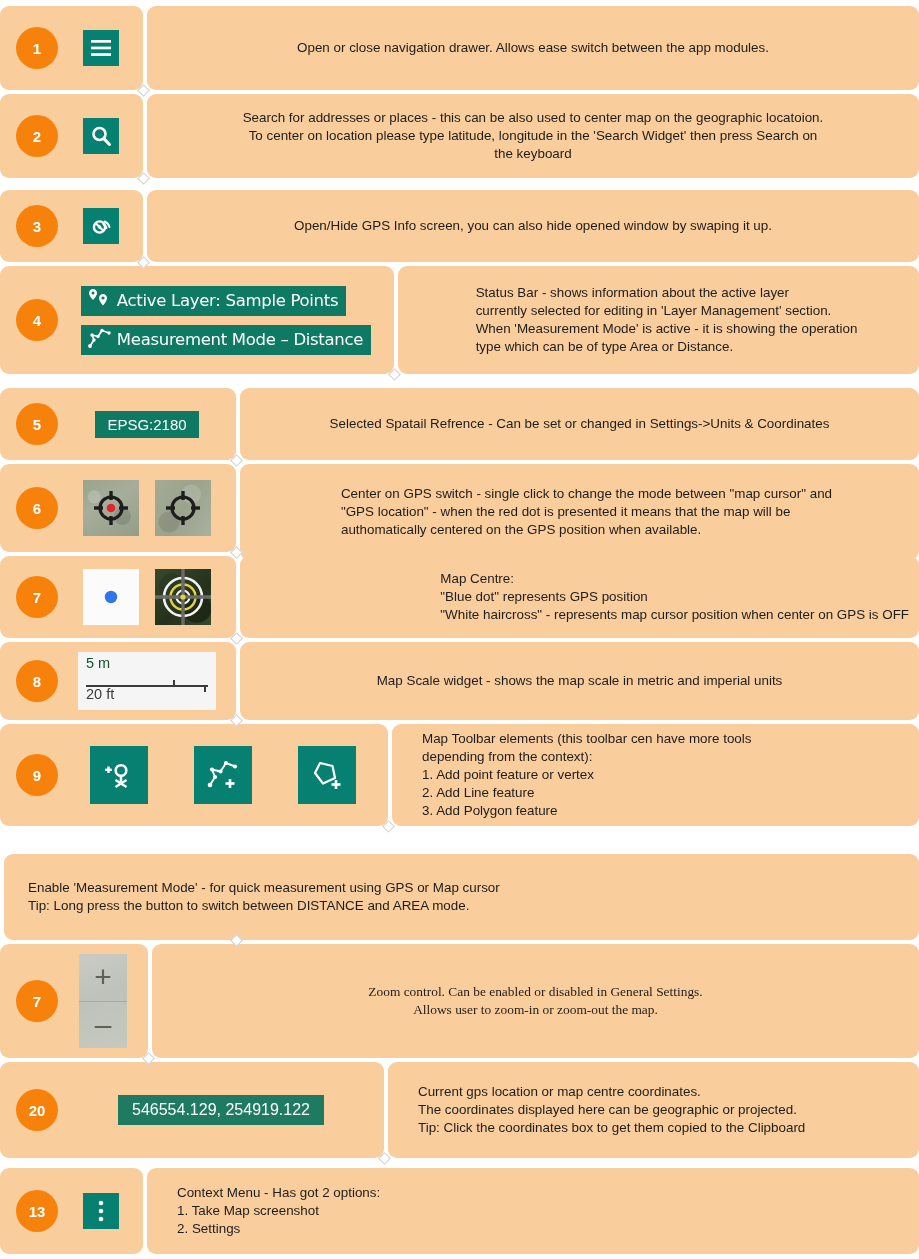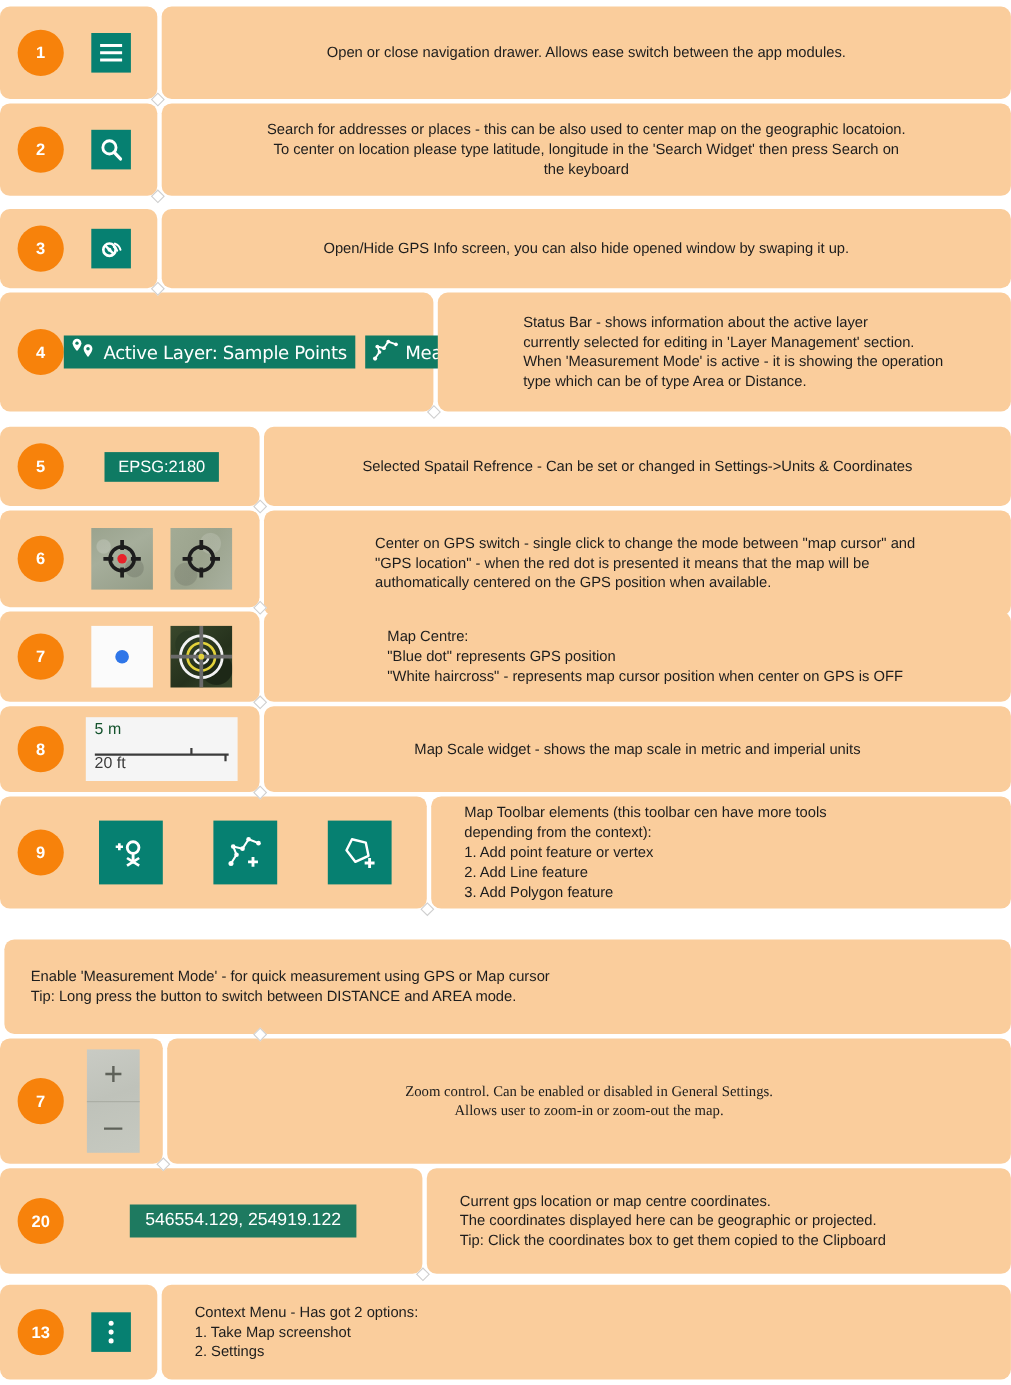"Active Layer: Sample Points" .chips { flex-direction: row -> column }
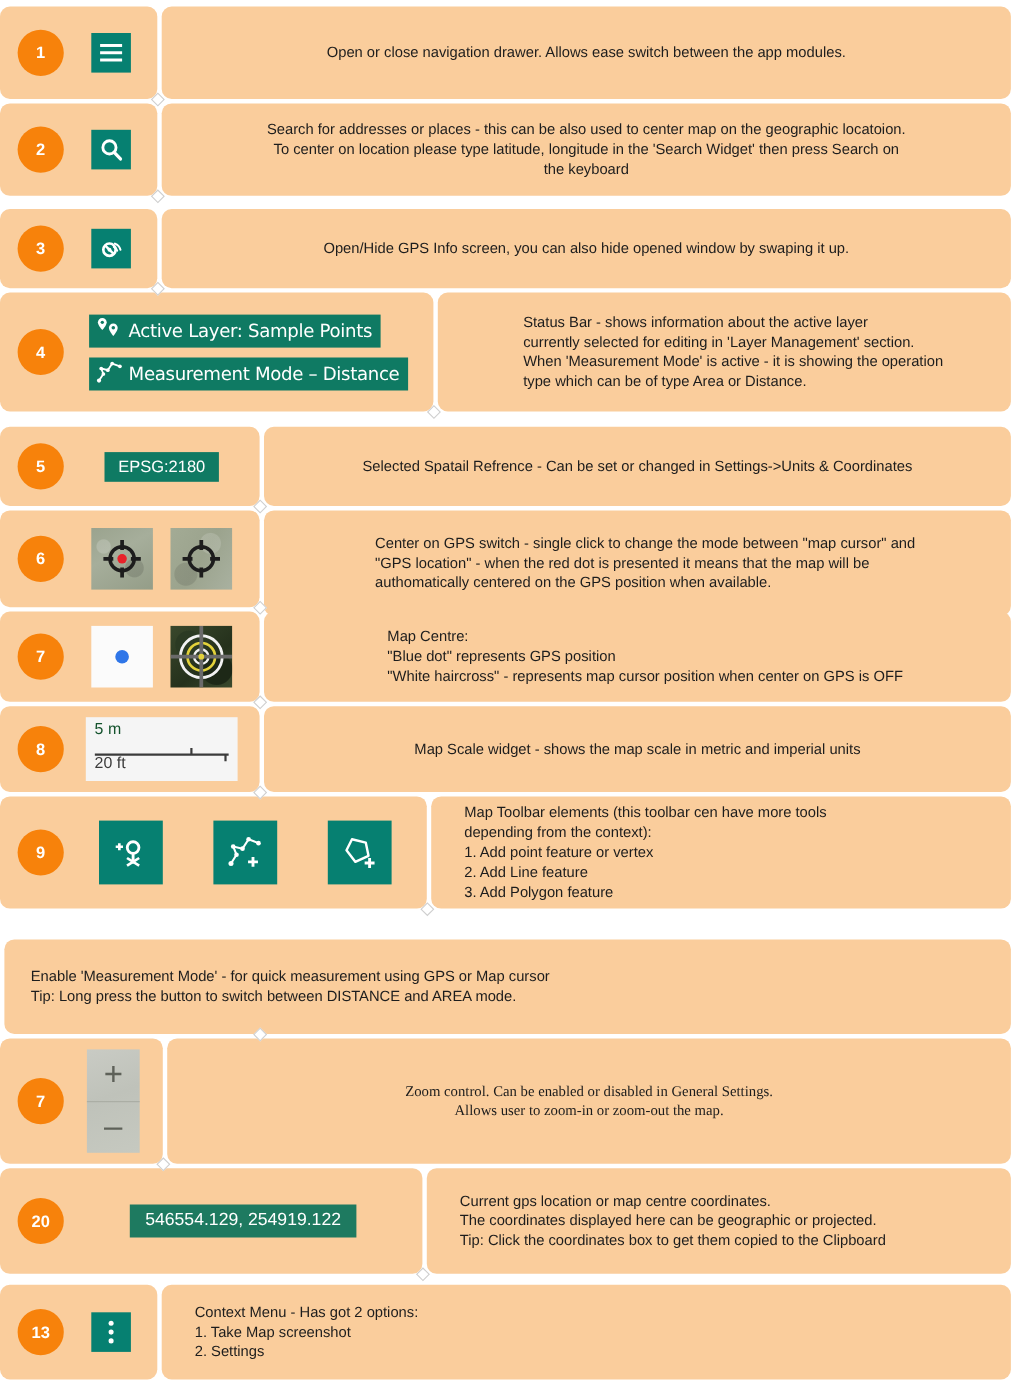"Map Centre:" div.cell { justify-content: center -> flex-end }
